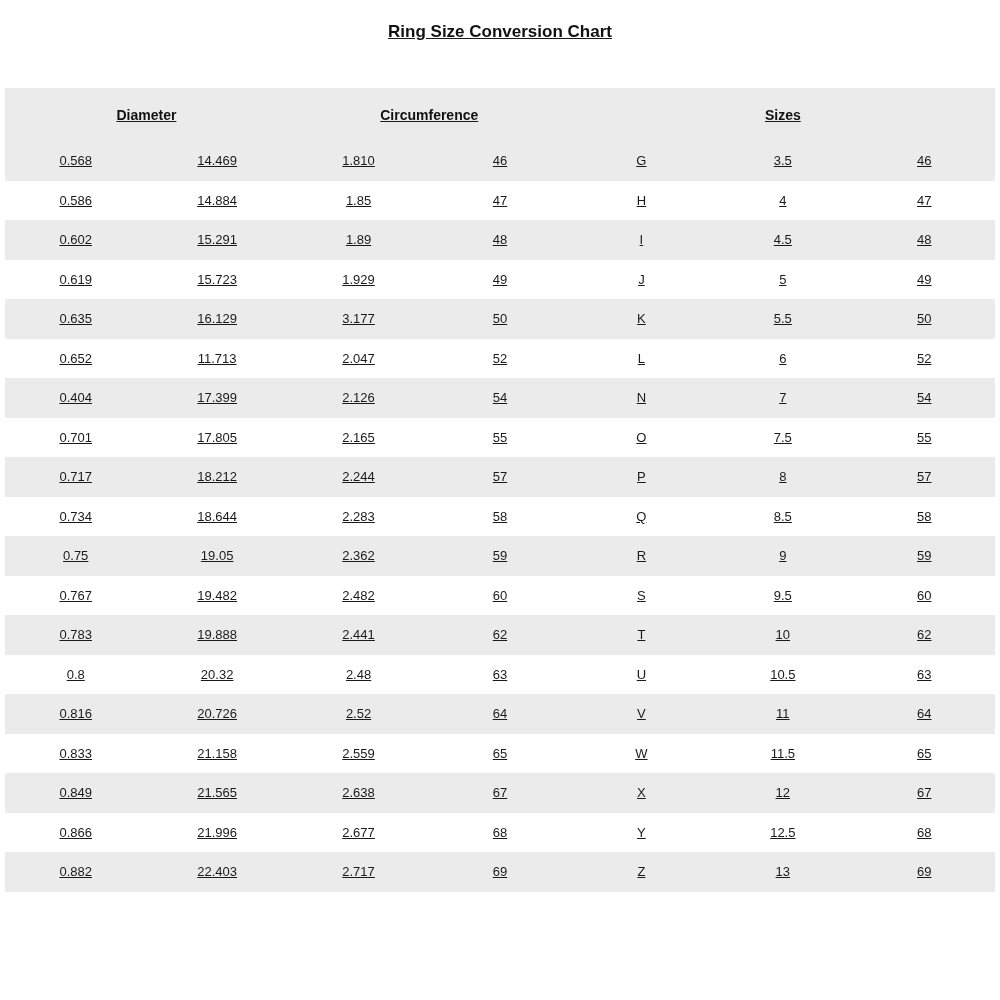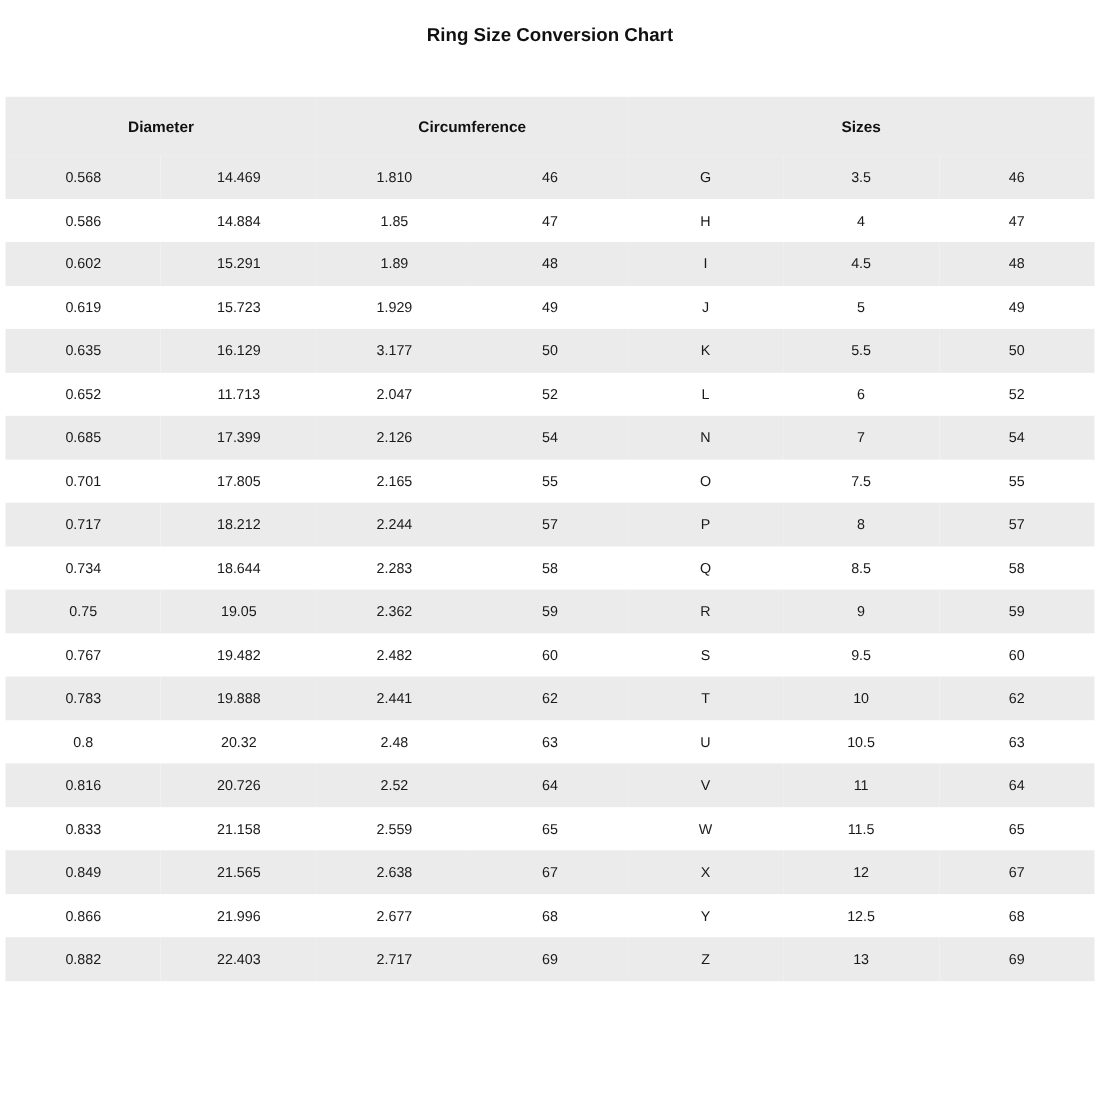"Ring Size Conversion Chart" .page { text-decoration: none -> underline }
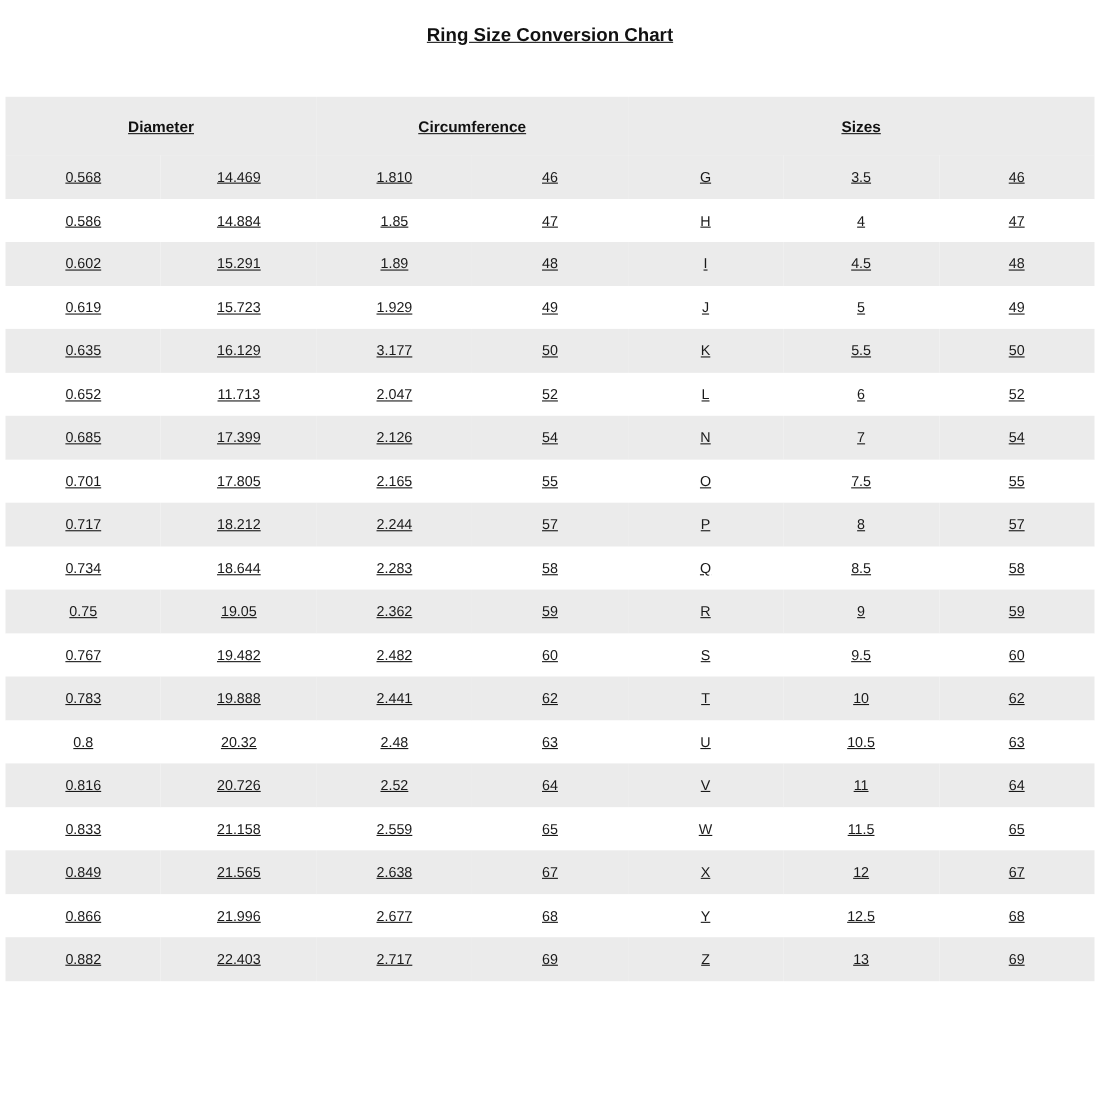"0.685" td { text: 0.685 -> 0.404 }
